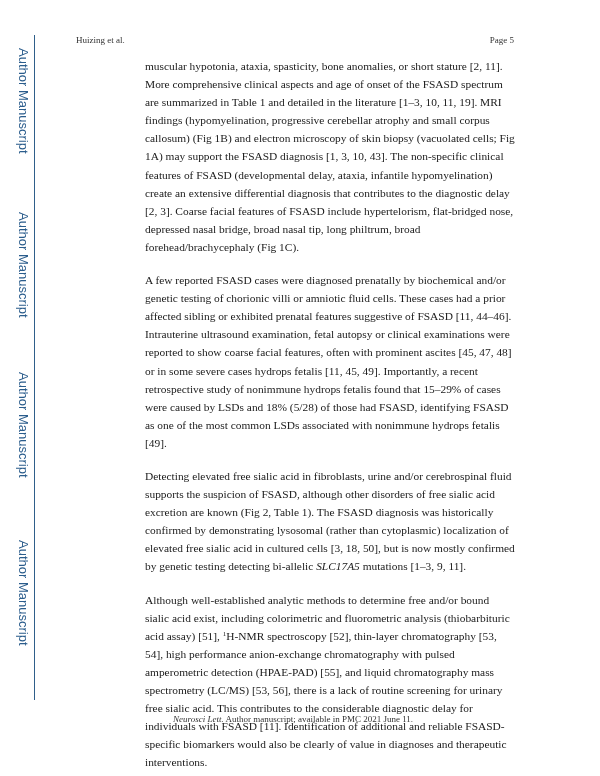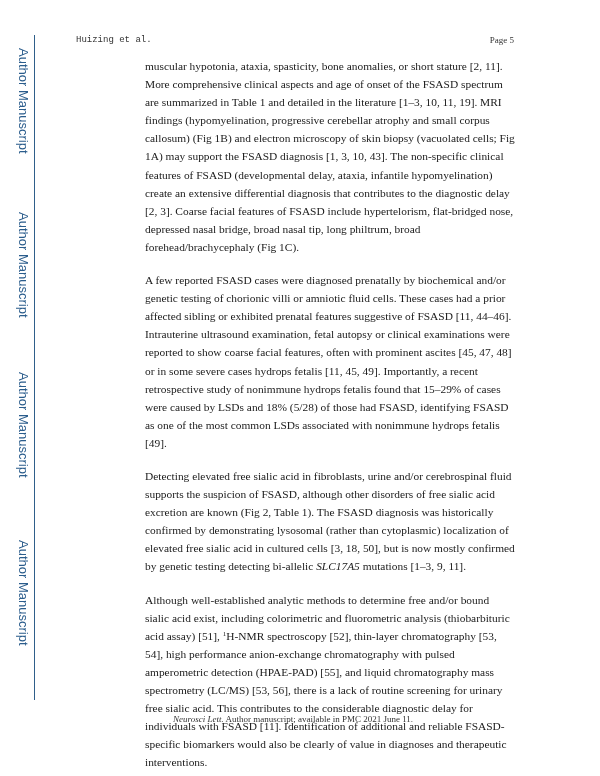"Huizing et al." .rh-left { font-family: Liberation Mono, monospace -> none }
